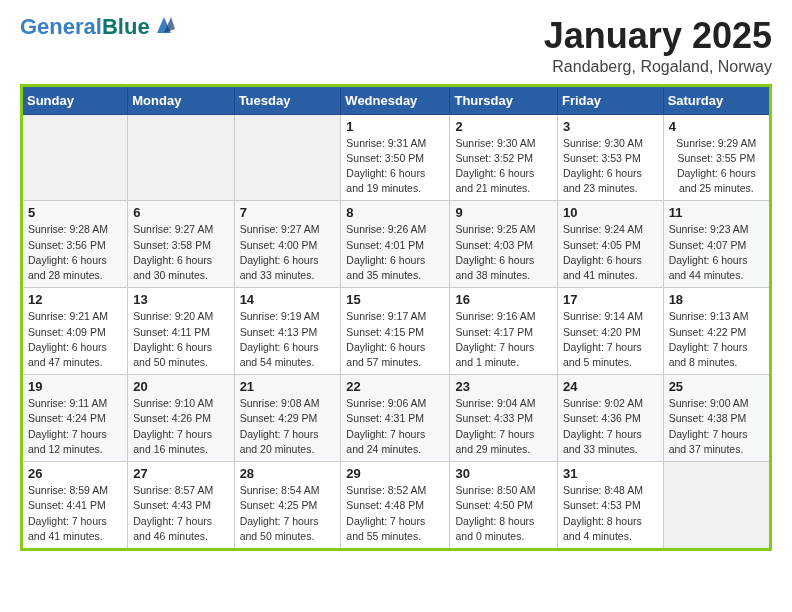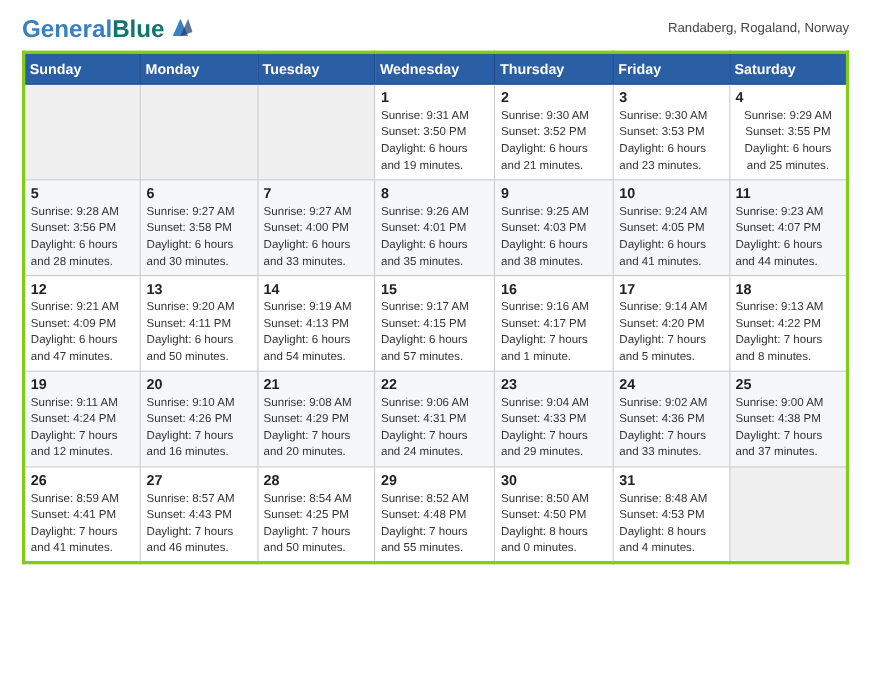"January 2025" div.main-title { html: none -> <div>January 2025</div> }
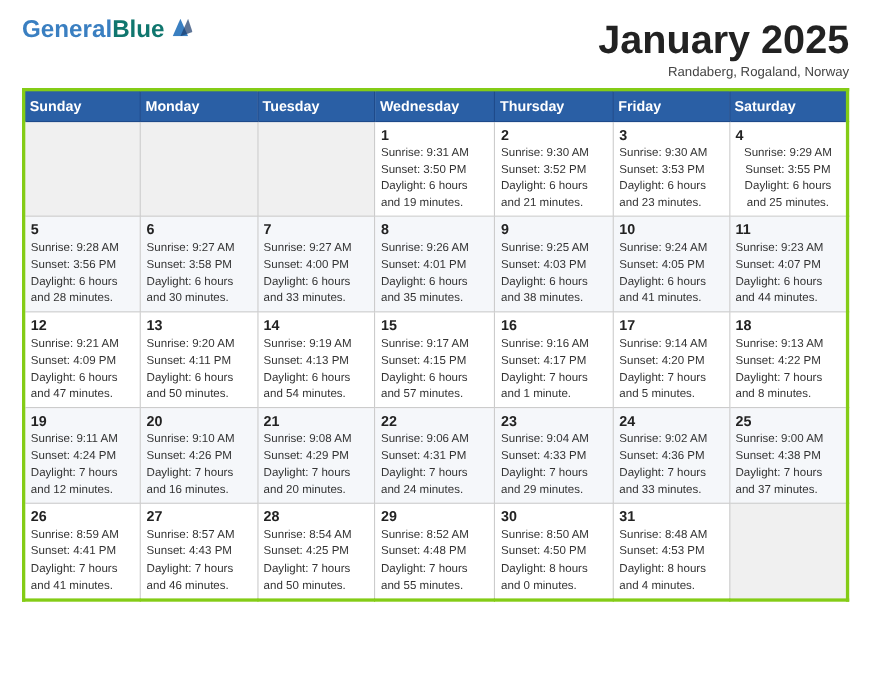"Randaberg, Rogaland, Norway" .subtitle { font-size: 12px -> 16px }
